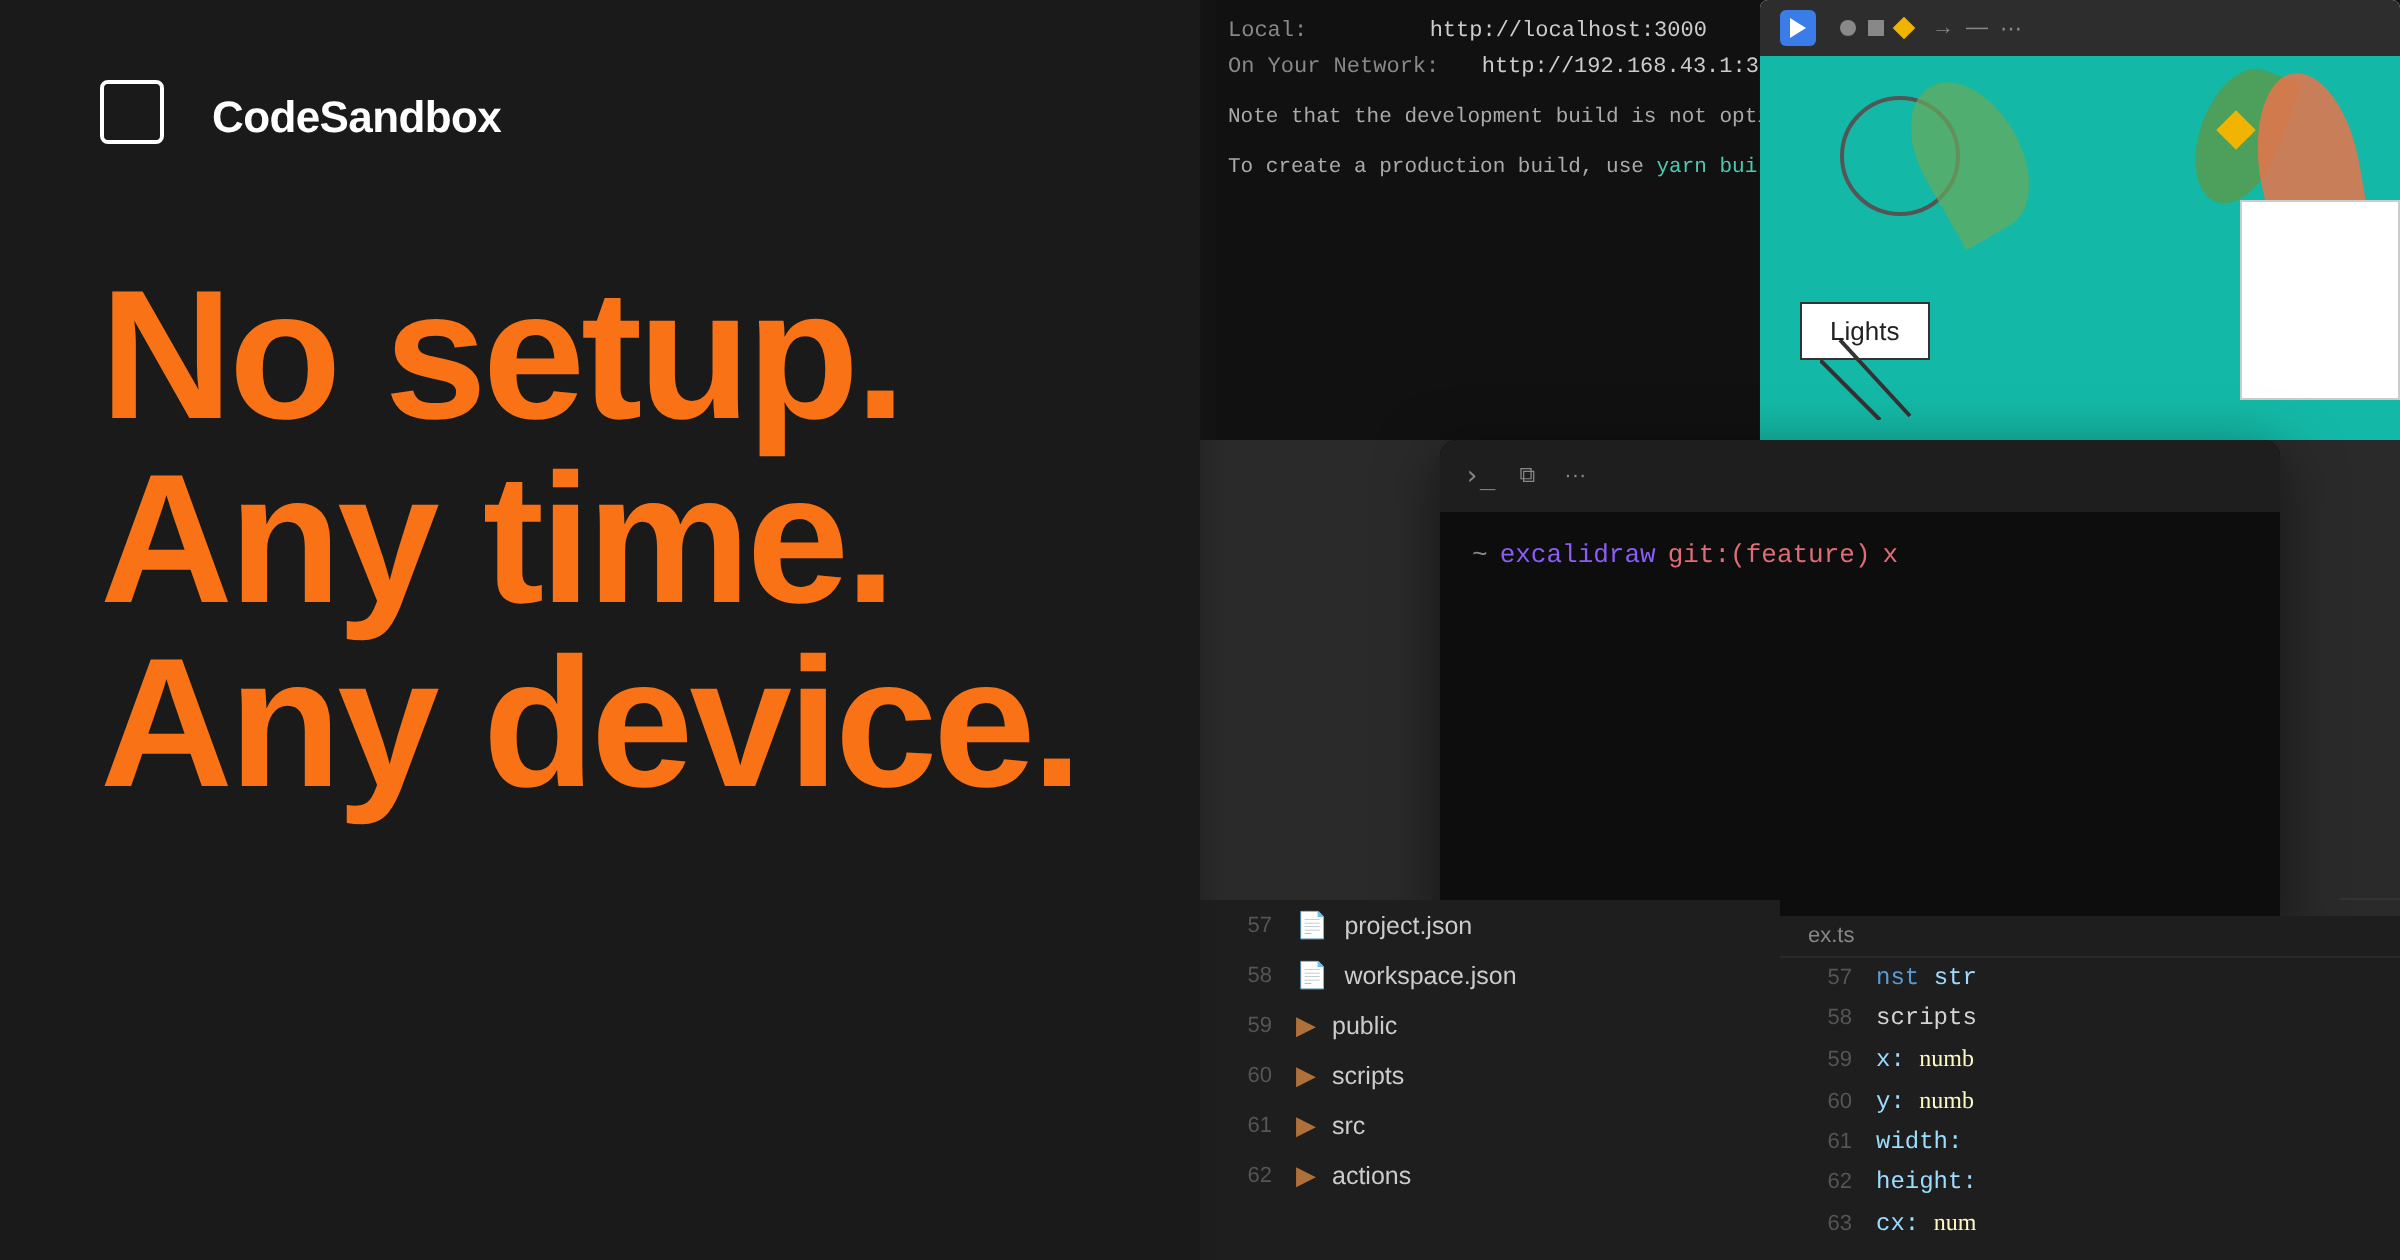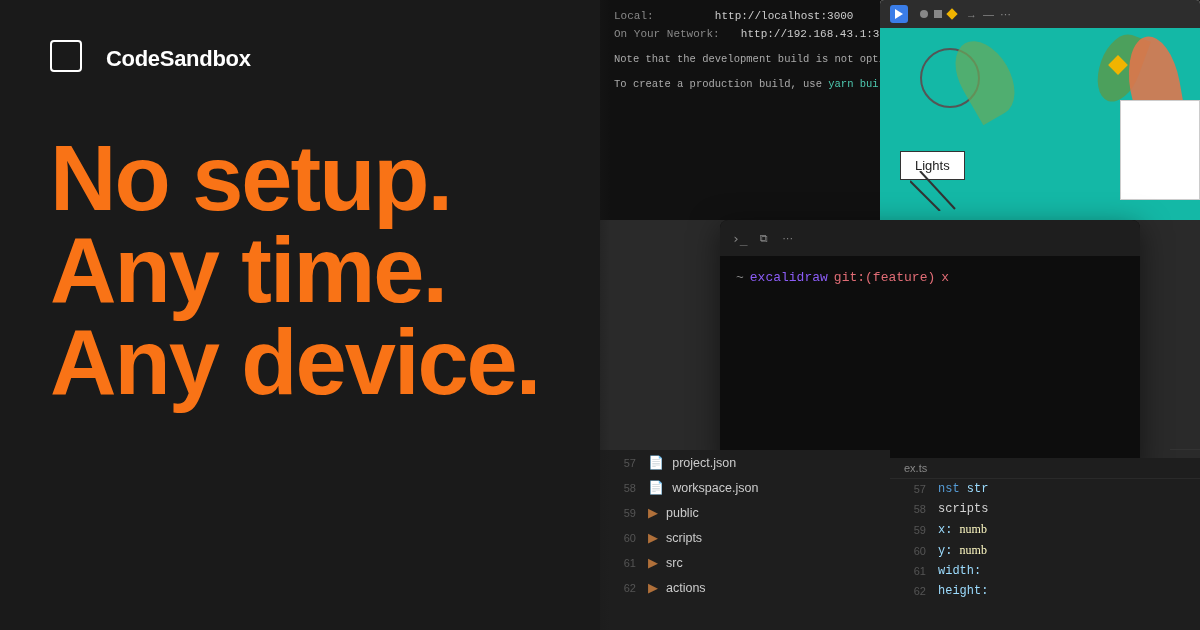"63" div.code-line { html: none -> <div> <span>63</span> <span><span>cx: </span><span>num</span></span> </div> }
